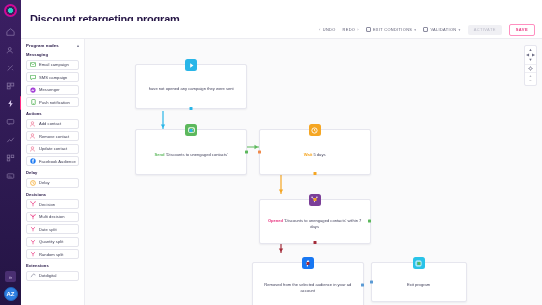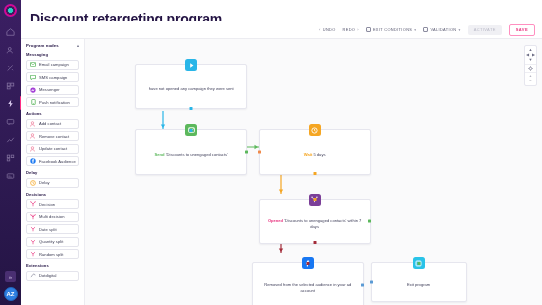"Discount retargeting program" .page-title { font-size: 14px -> 11px }
